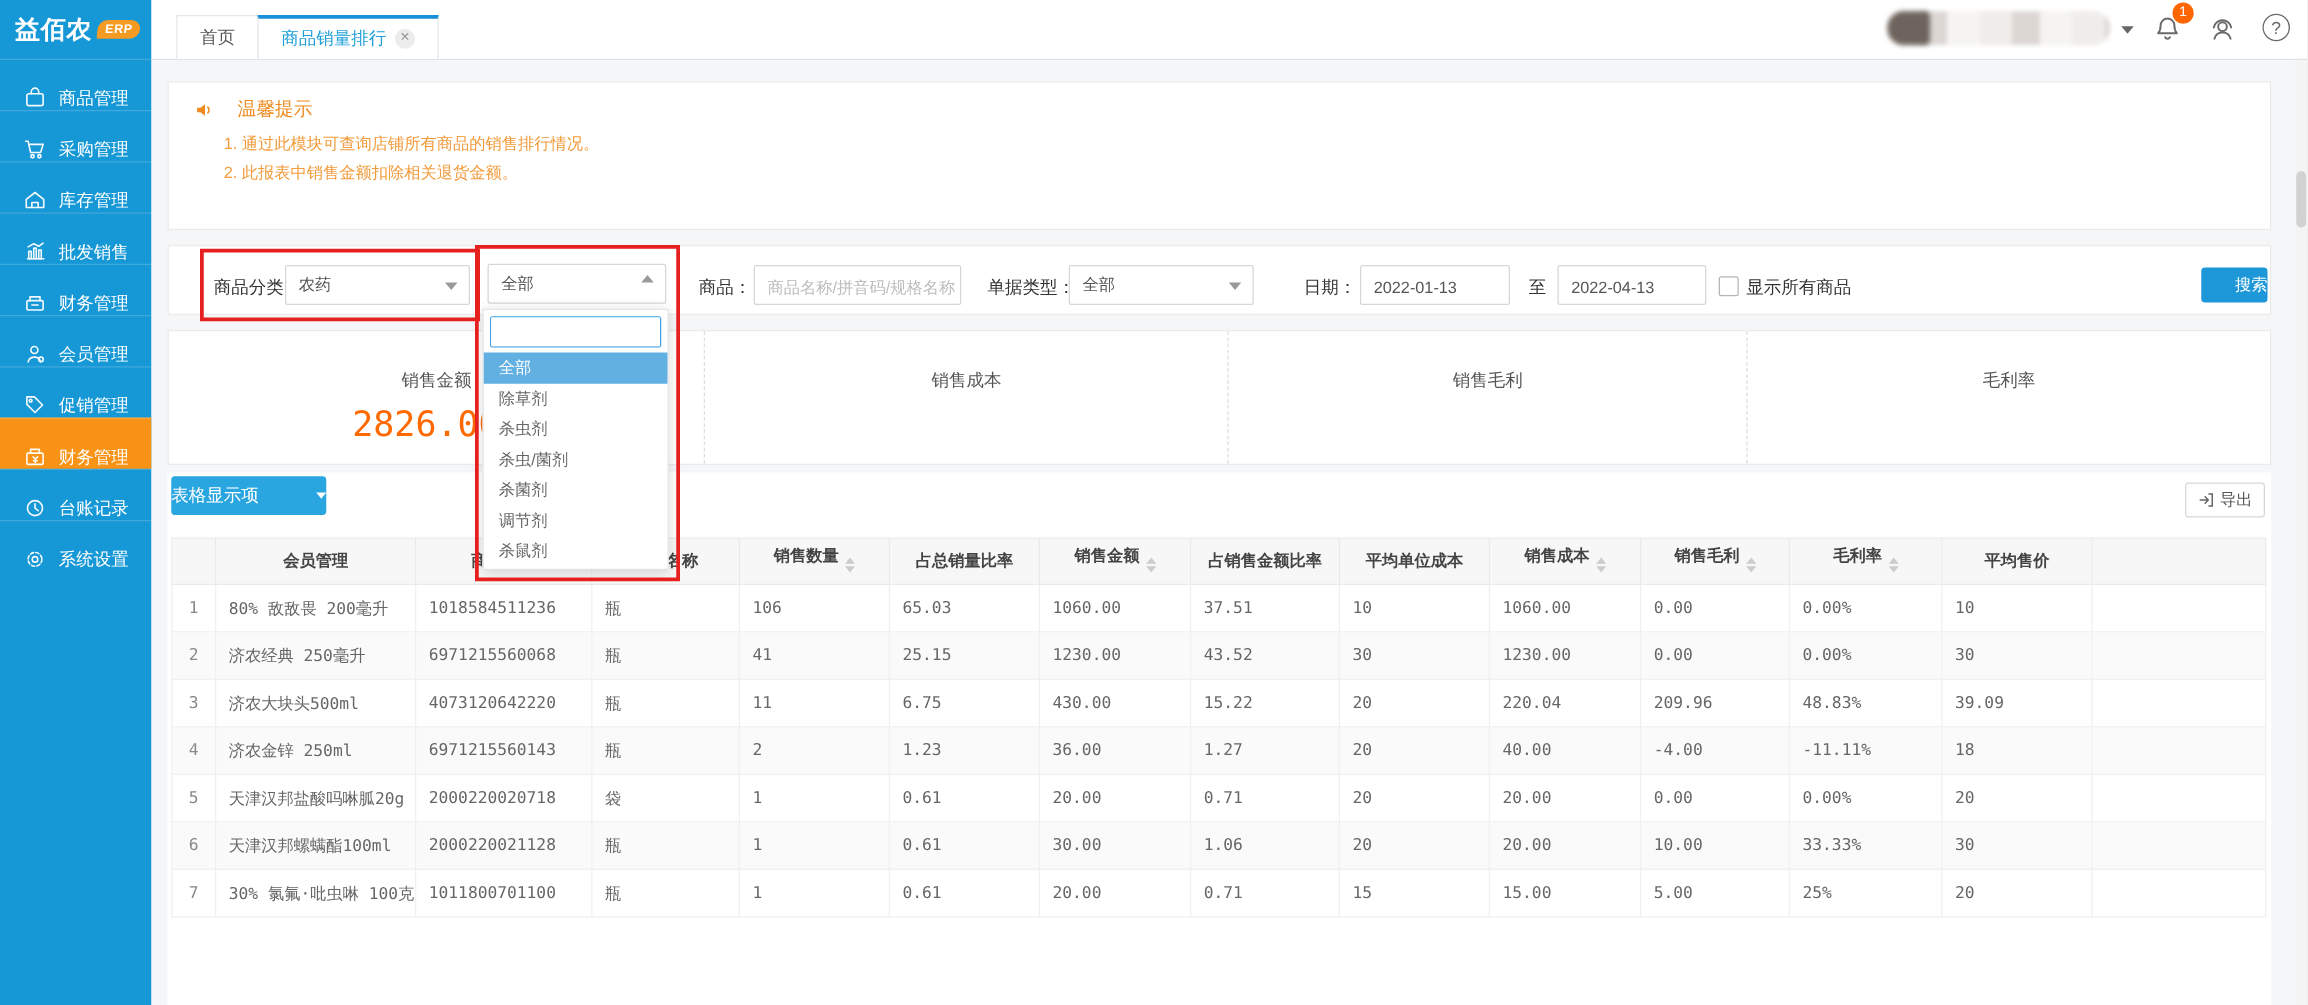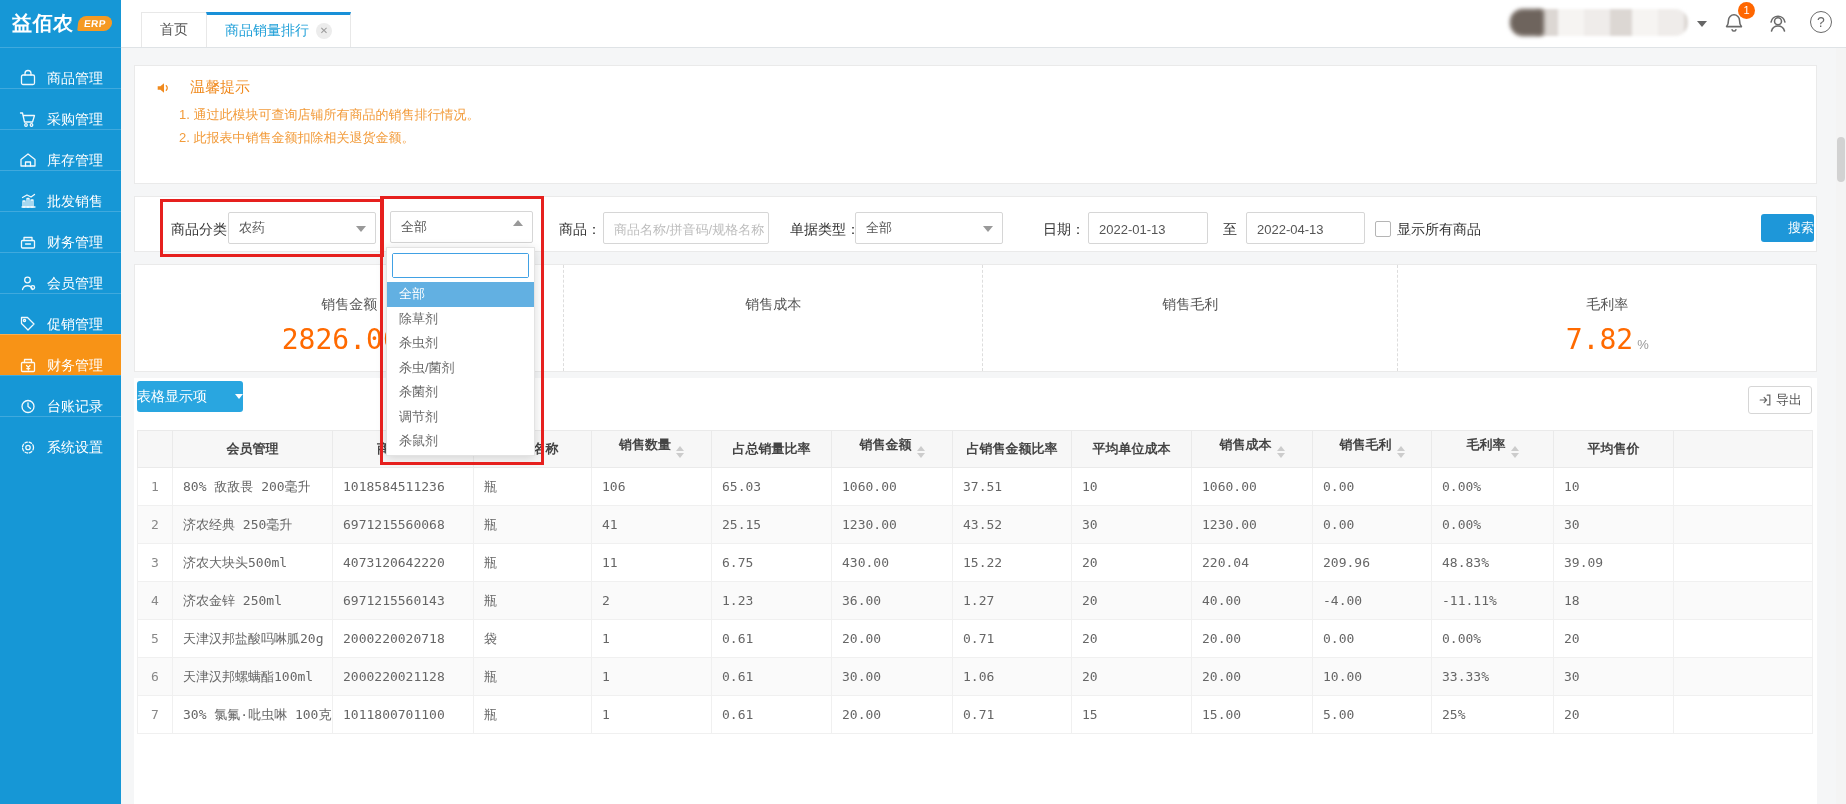"7.82 %" div.card-value { html: <div>7.82<span>%</span></div> -> none }
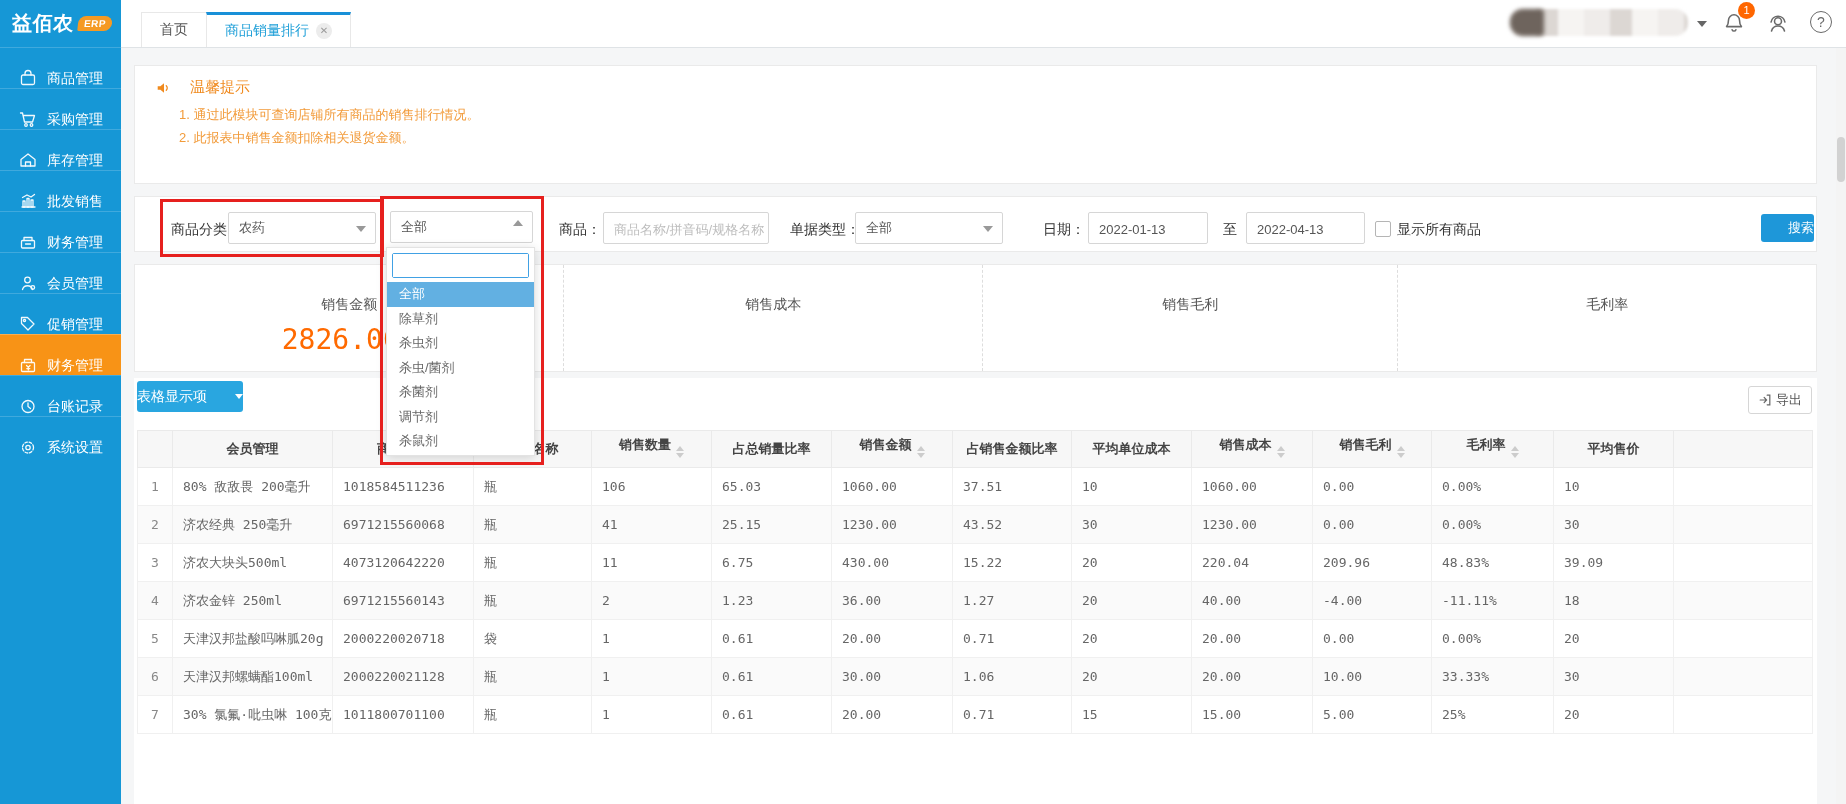"表格显示项" .btn-display { width: 106px -> 124px }
